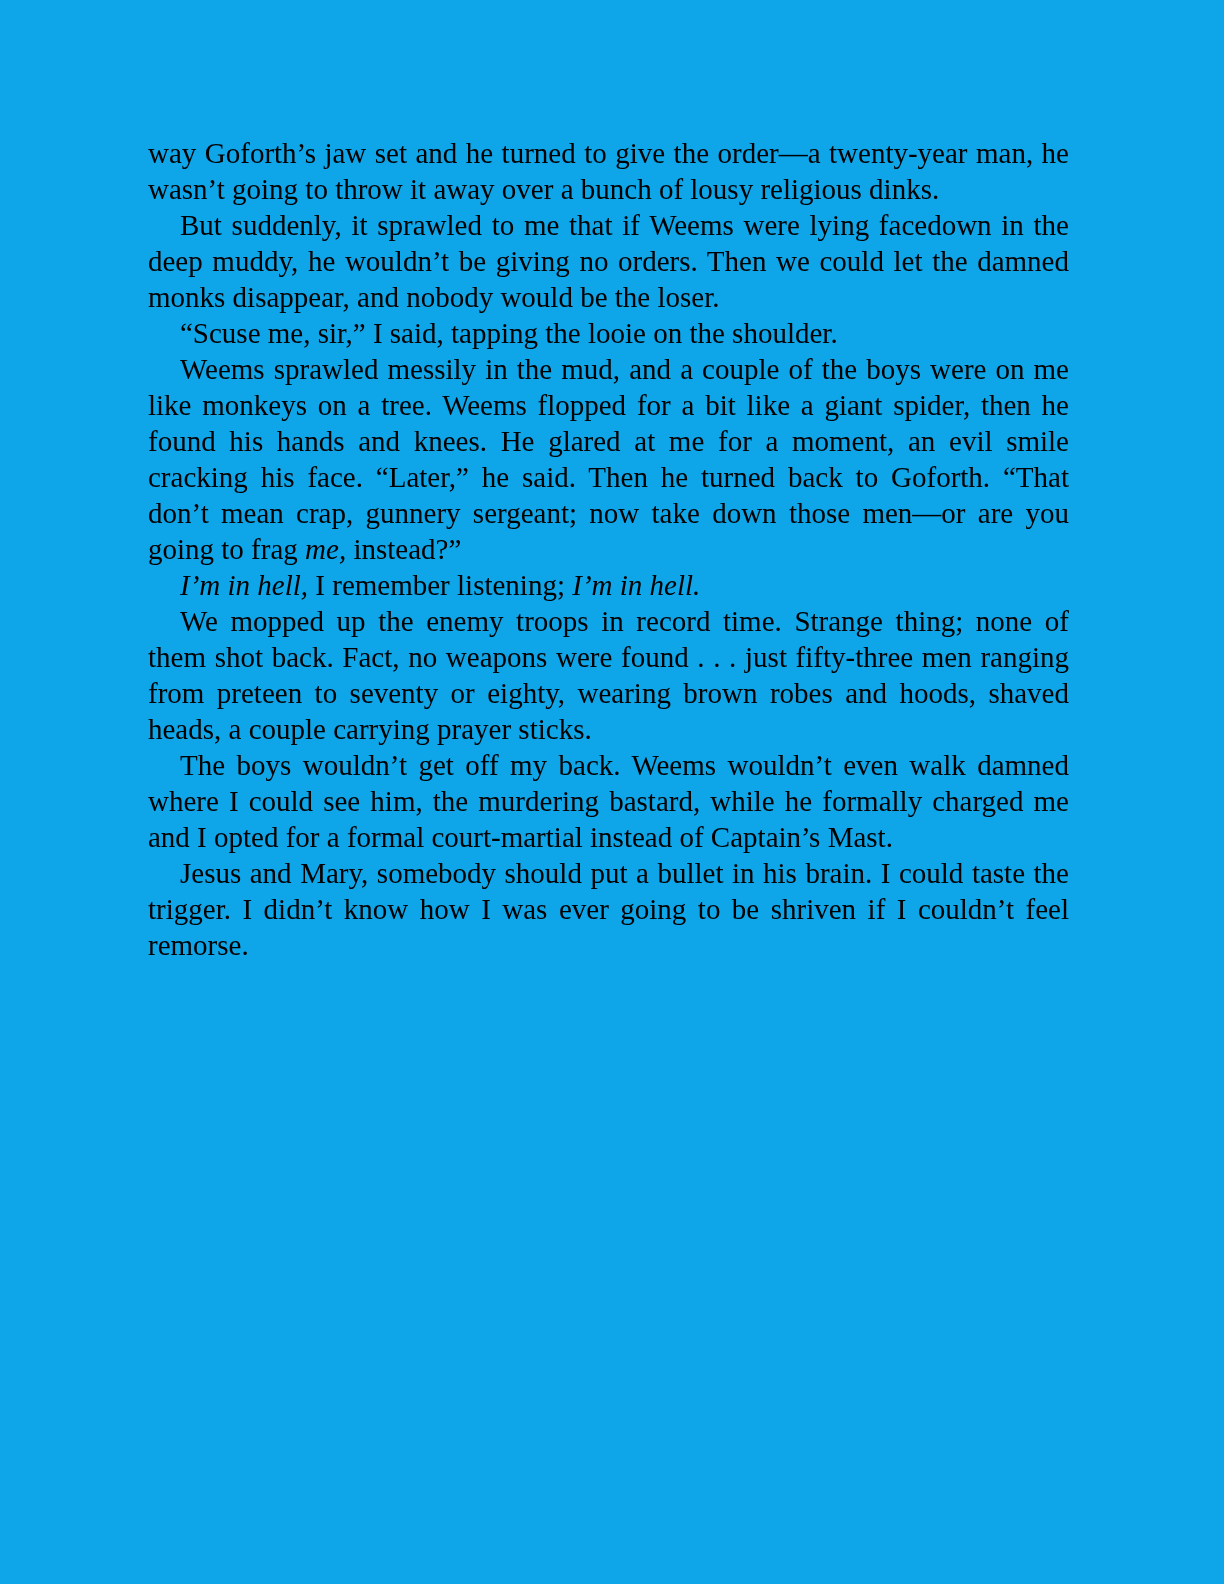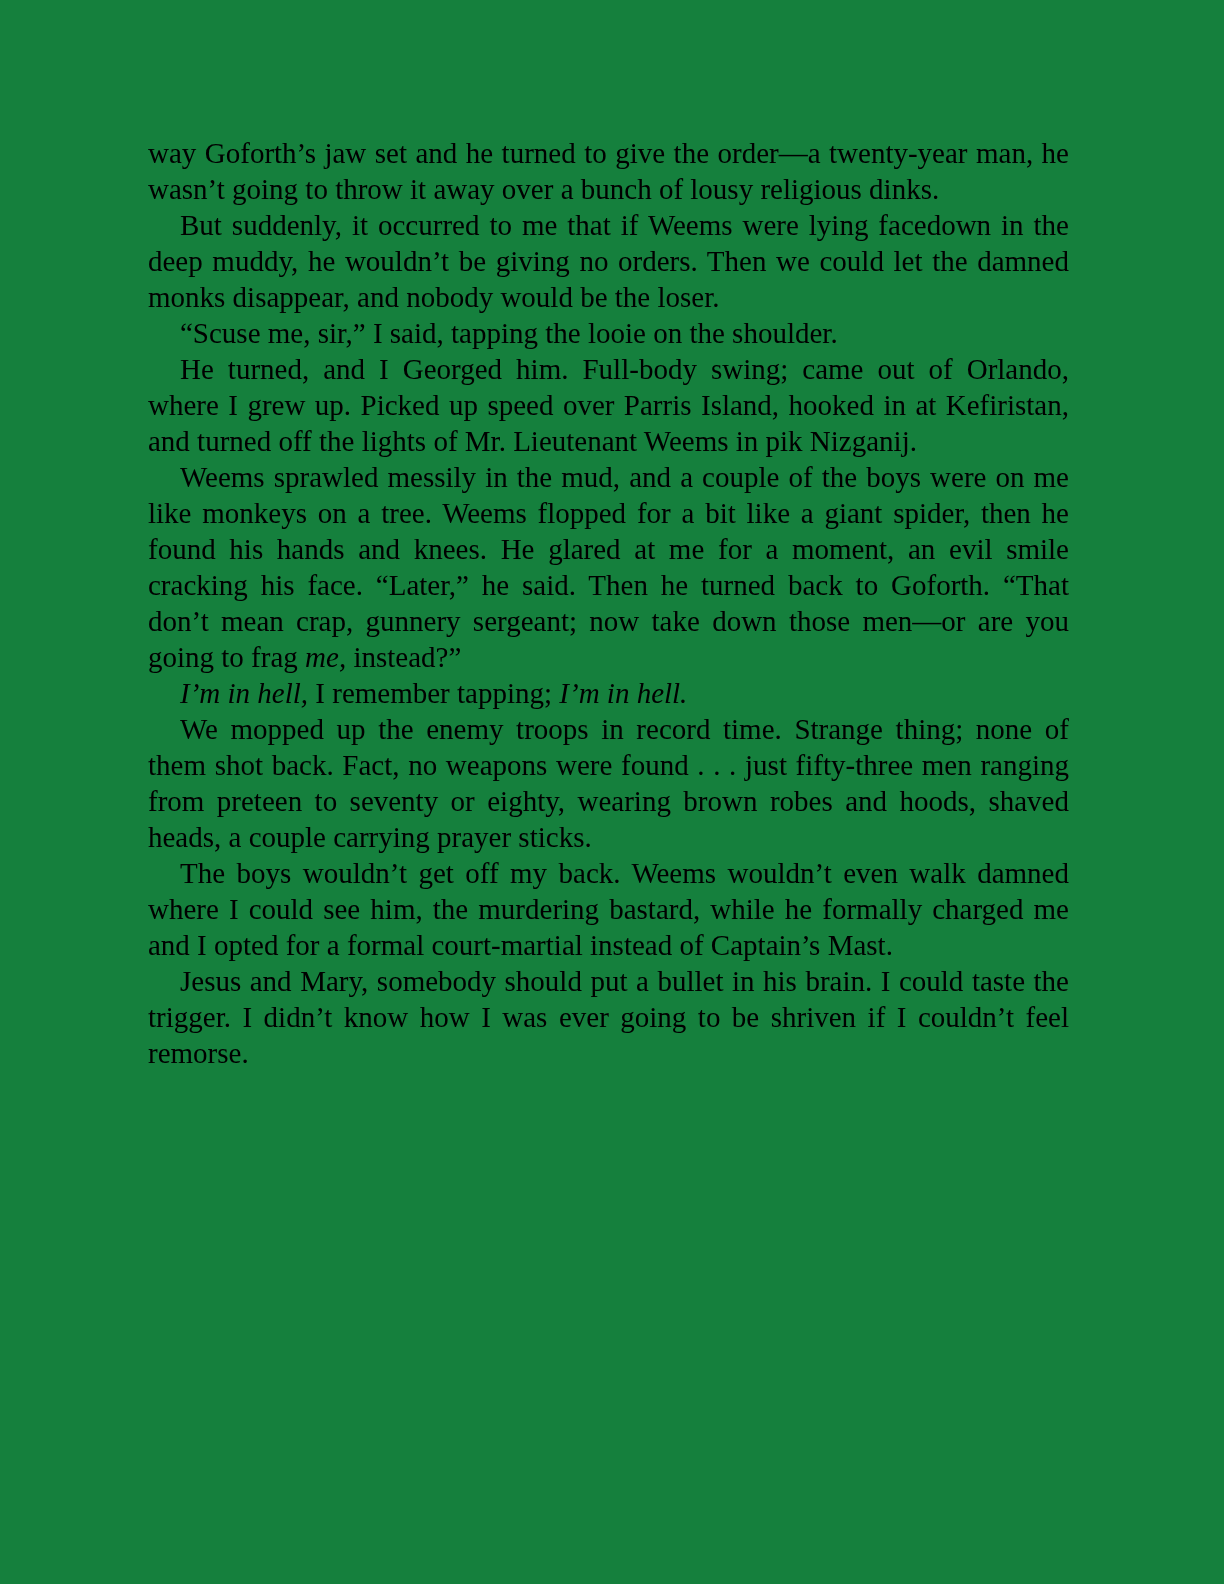"way Goforth’s jaw set and" .book-page { background: #15803d -> #0ea5e9 }
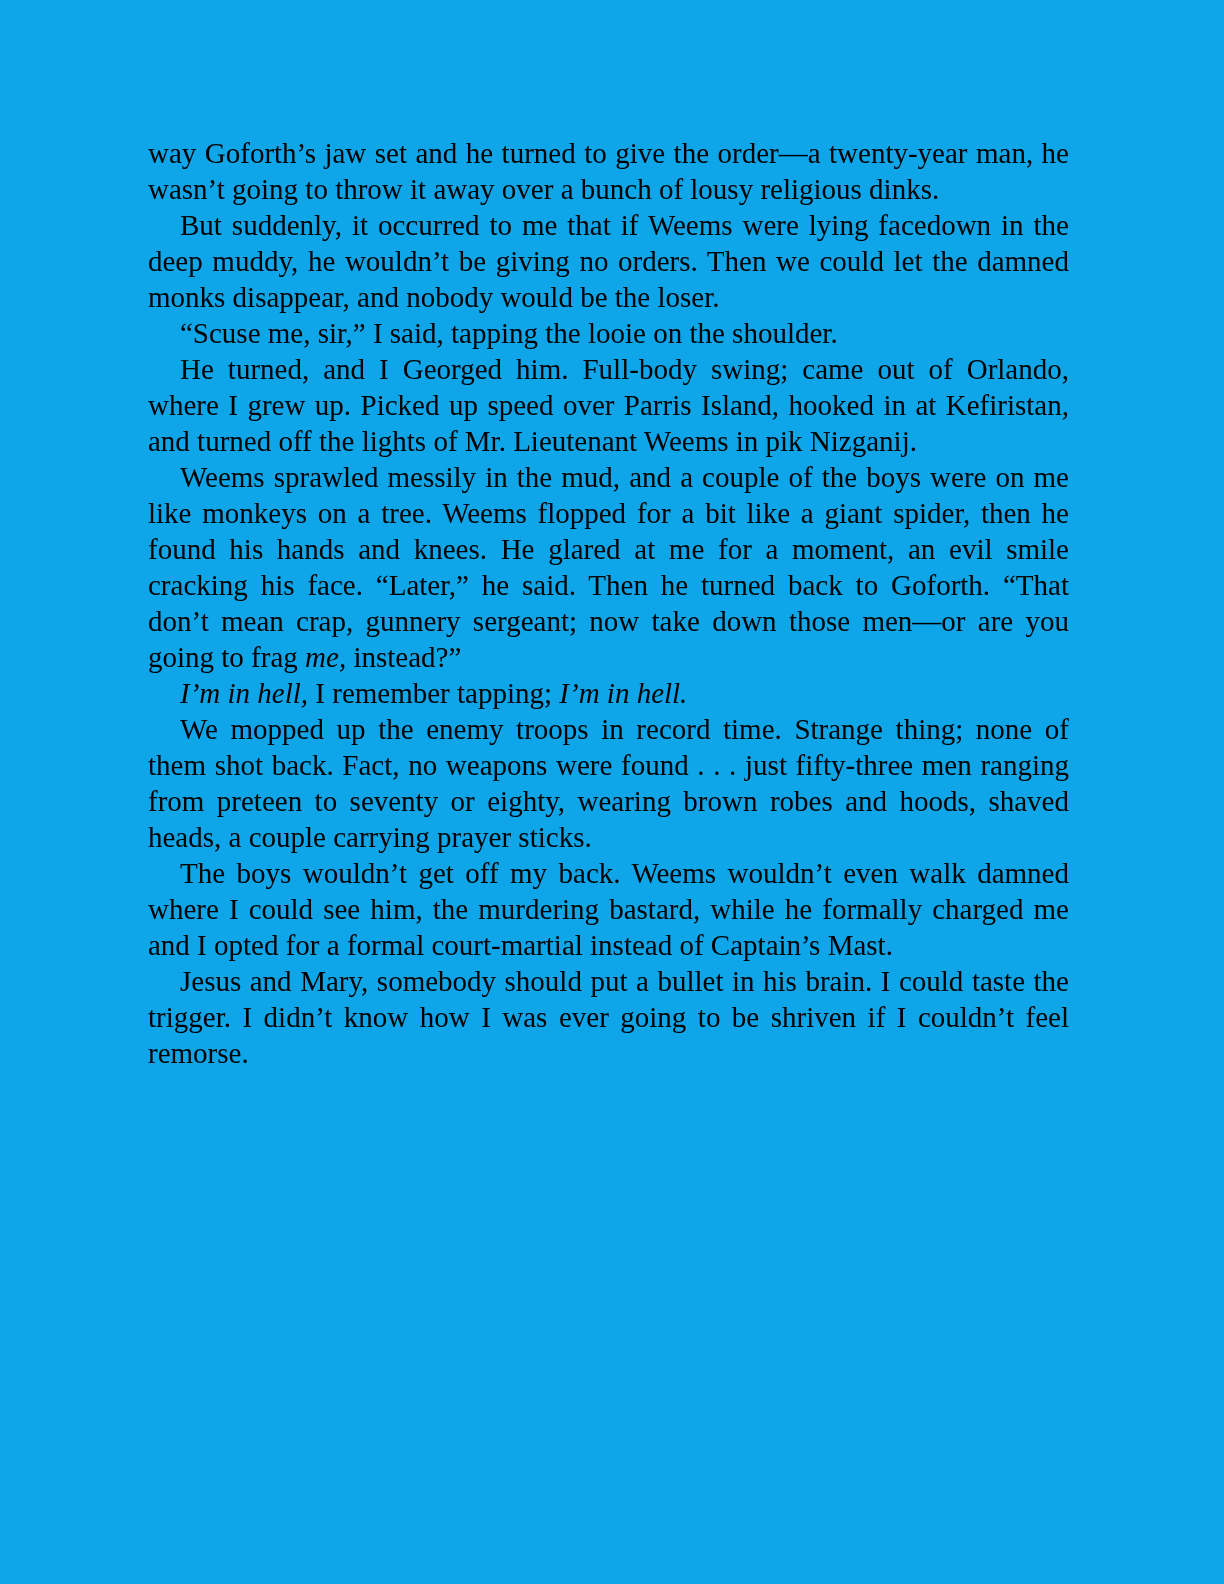"But suddenly, it occurred to" span { text: occurred -> sprawled }
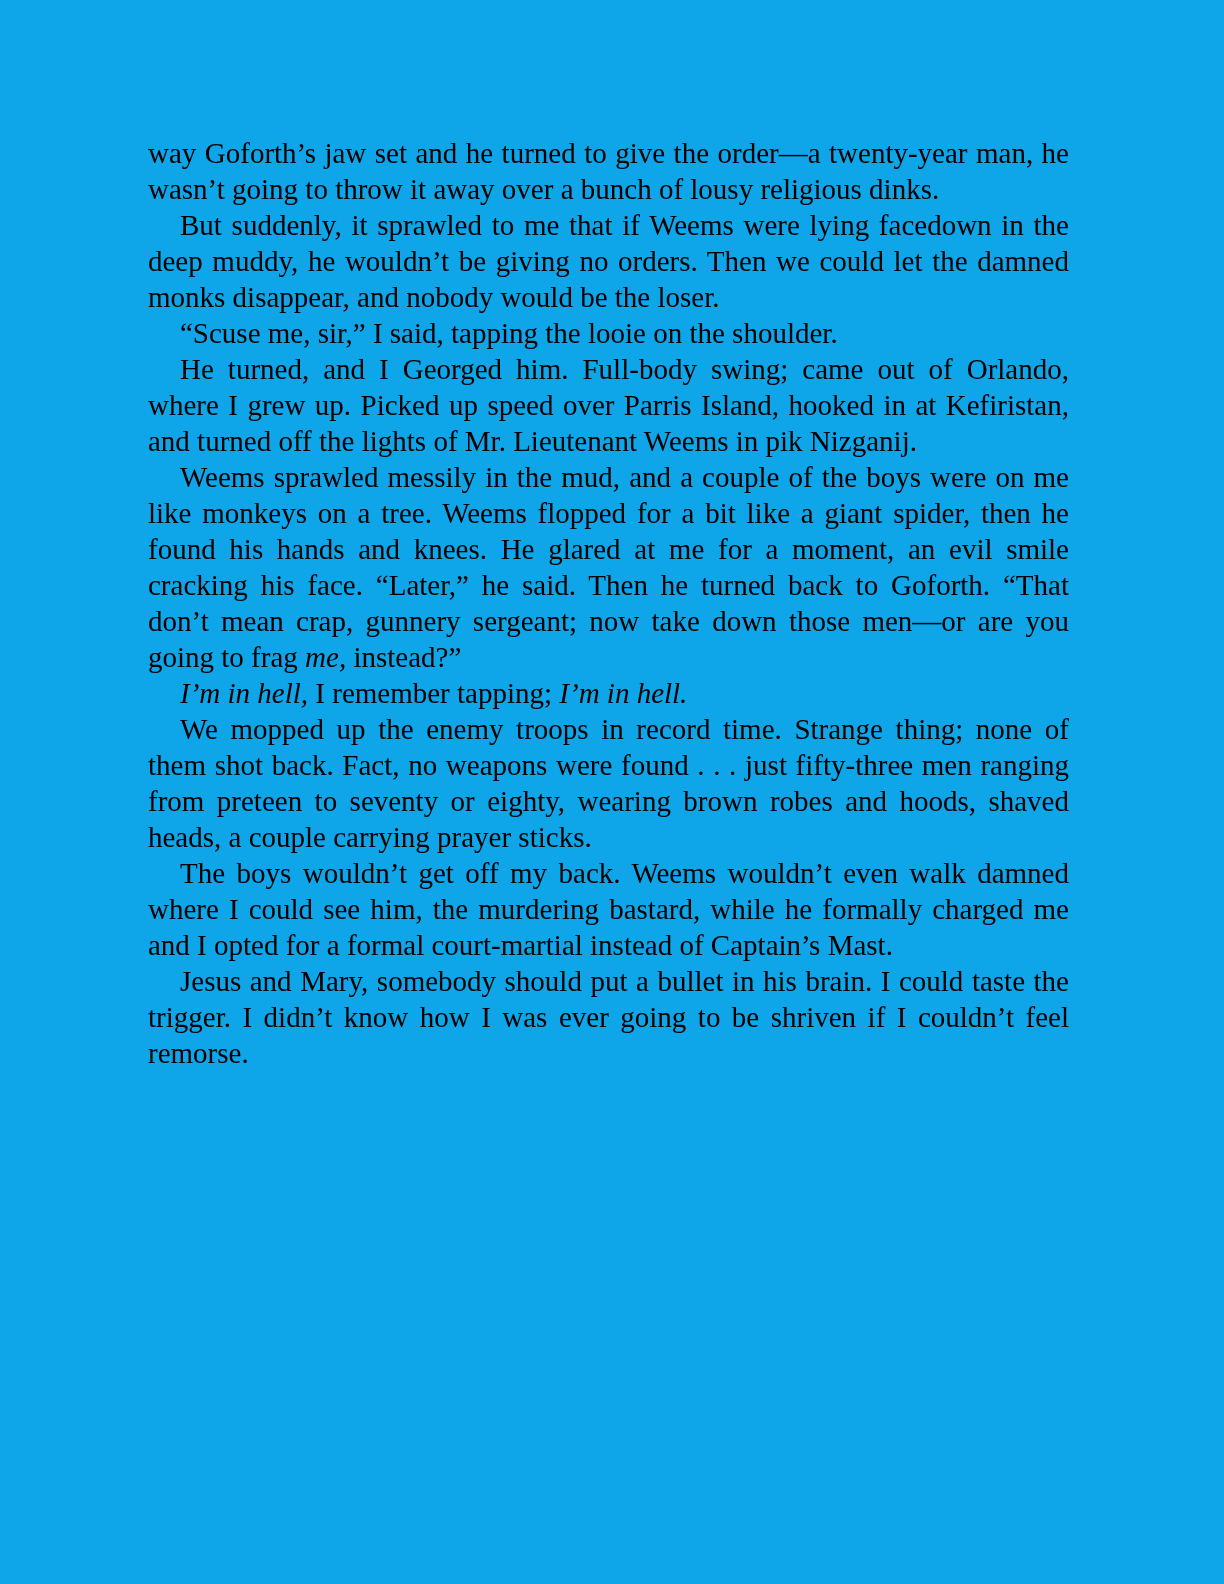"He turned, and I Georged" p { html: <p><span>He turned, and I Georged him. Full-body swing; came out of Orlando, where I grew up. Picked up speed over Parris Island, hooked in at Kefiristan, and turned off the lights of Mr. Lieutenant Weems in pik Nizganij.</span></p> -> none }
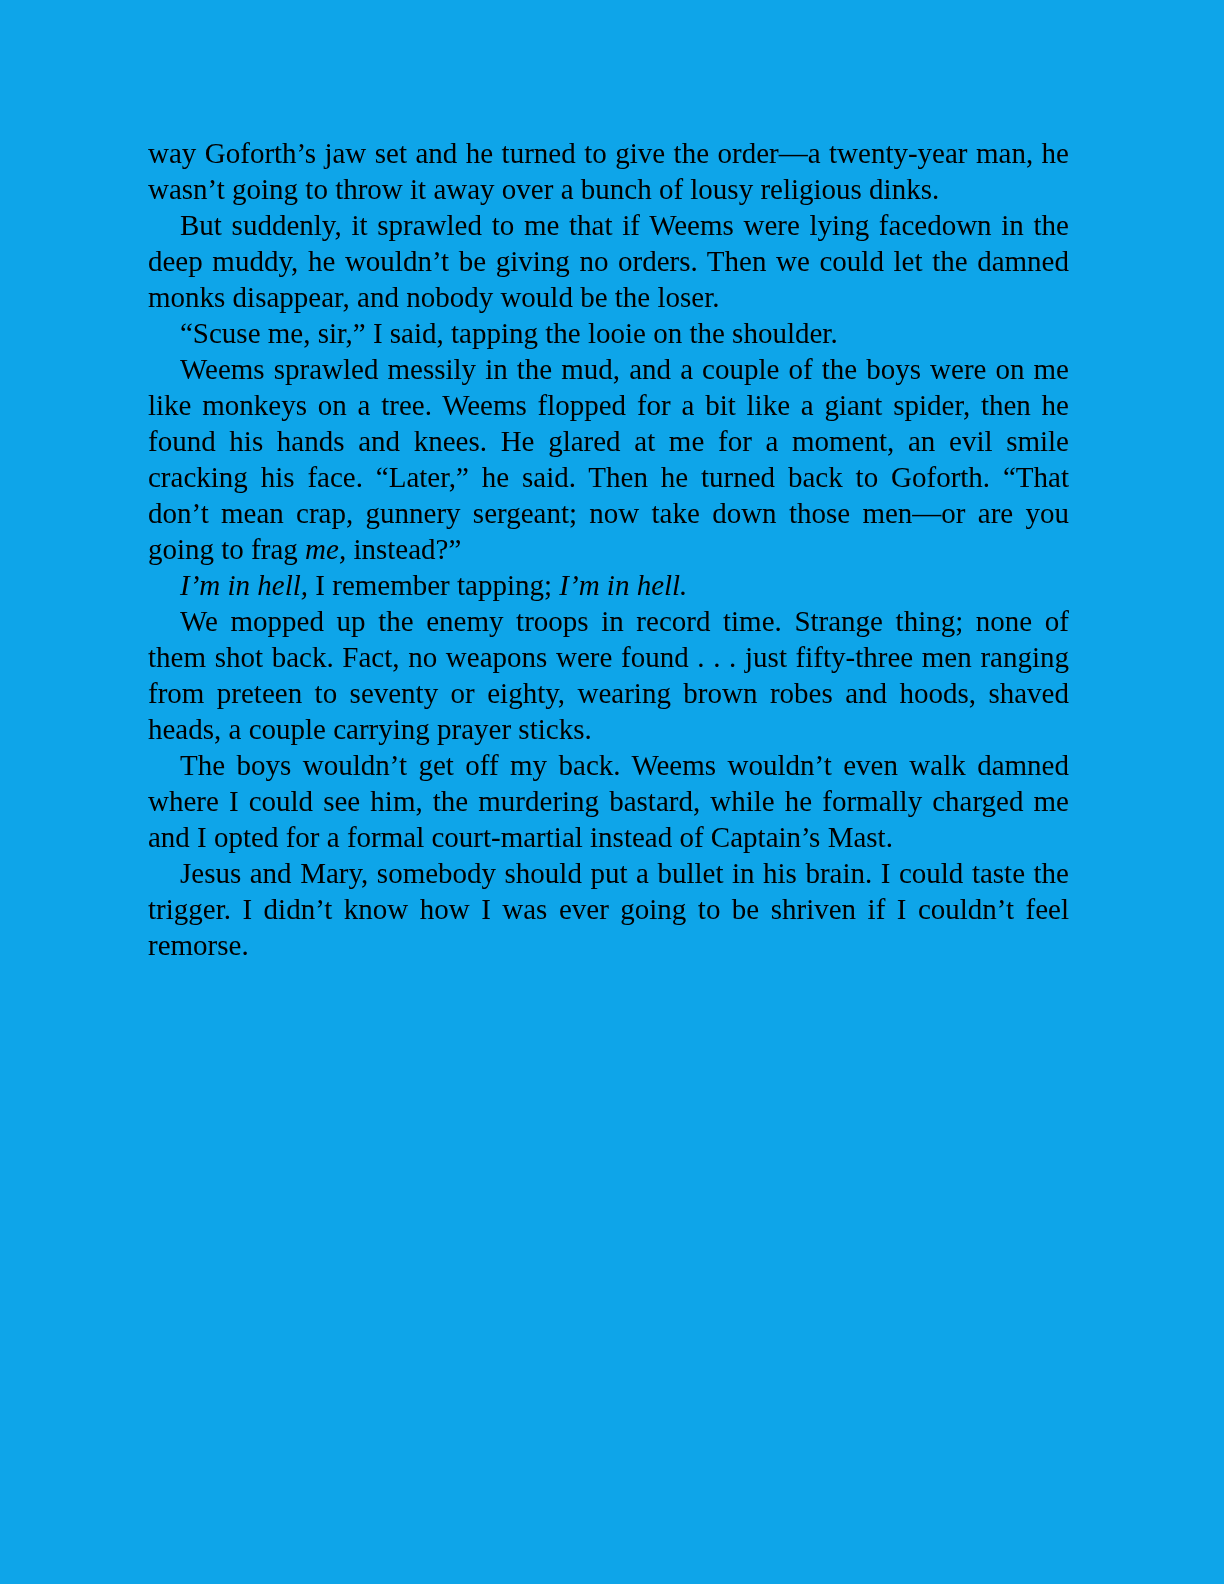"I remember tapping;" span { text: tapping -> listening }
